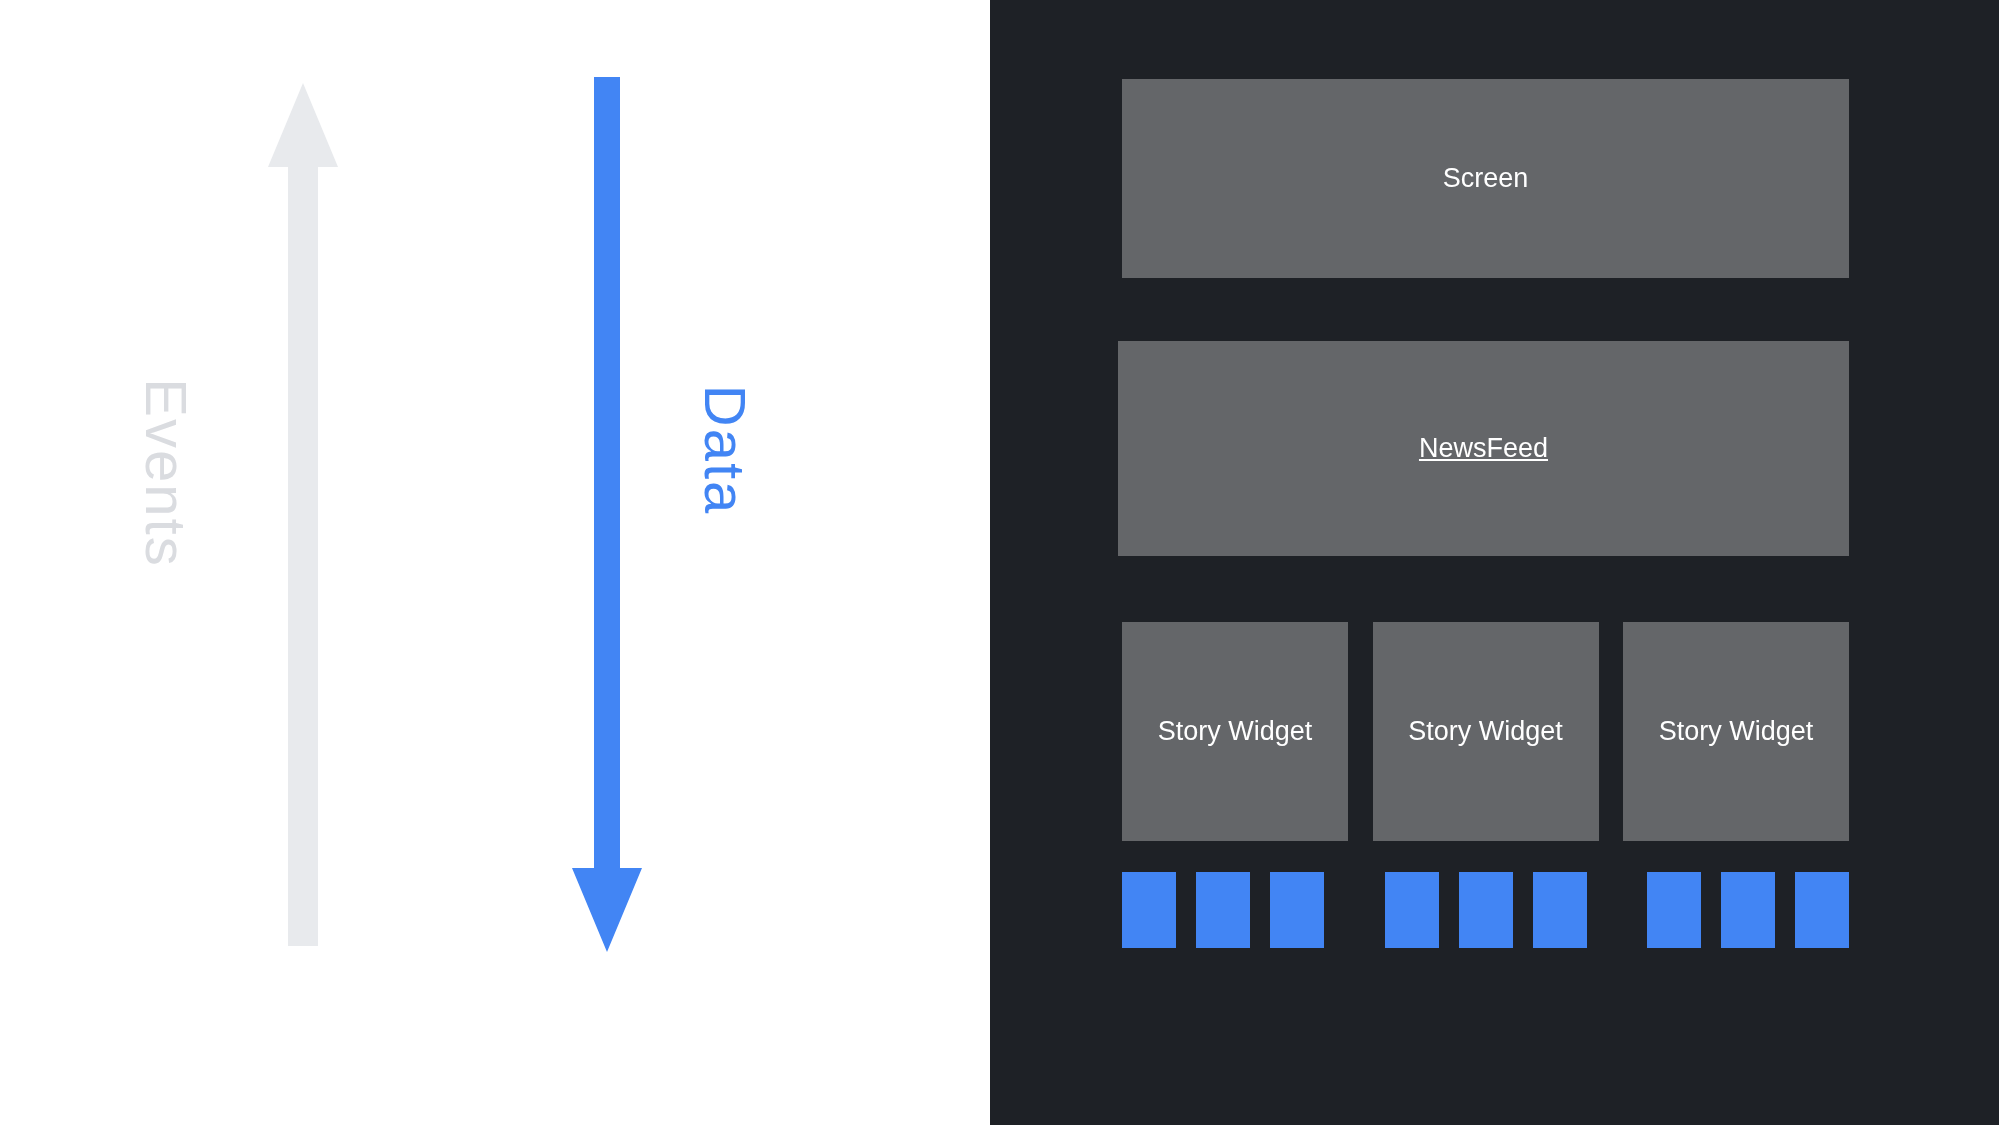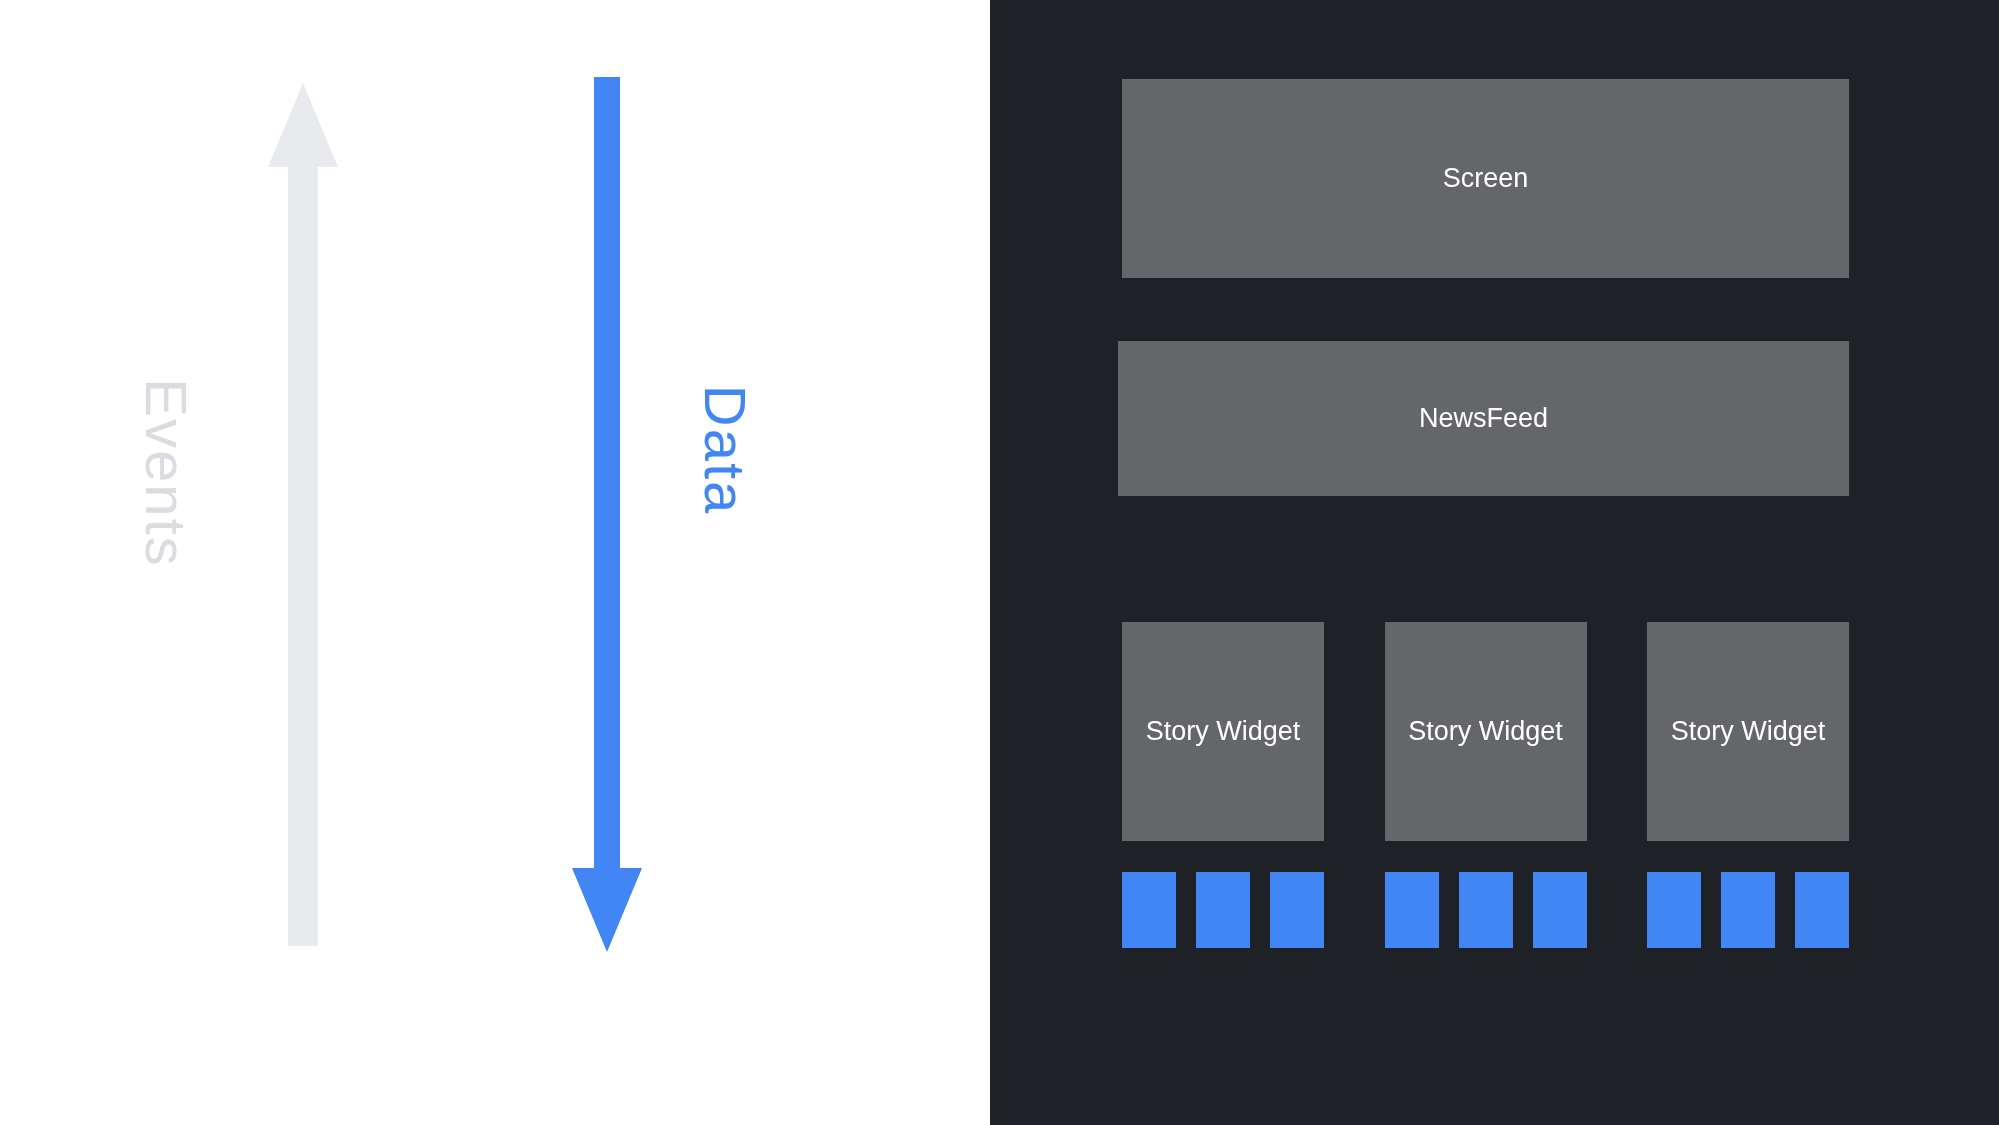"NewsFeed" .newsfeed-box { height: 155px -> 215px; text-decoration: none -> underline }
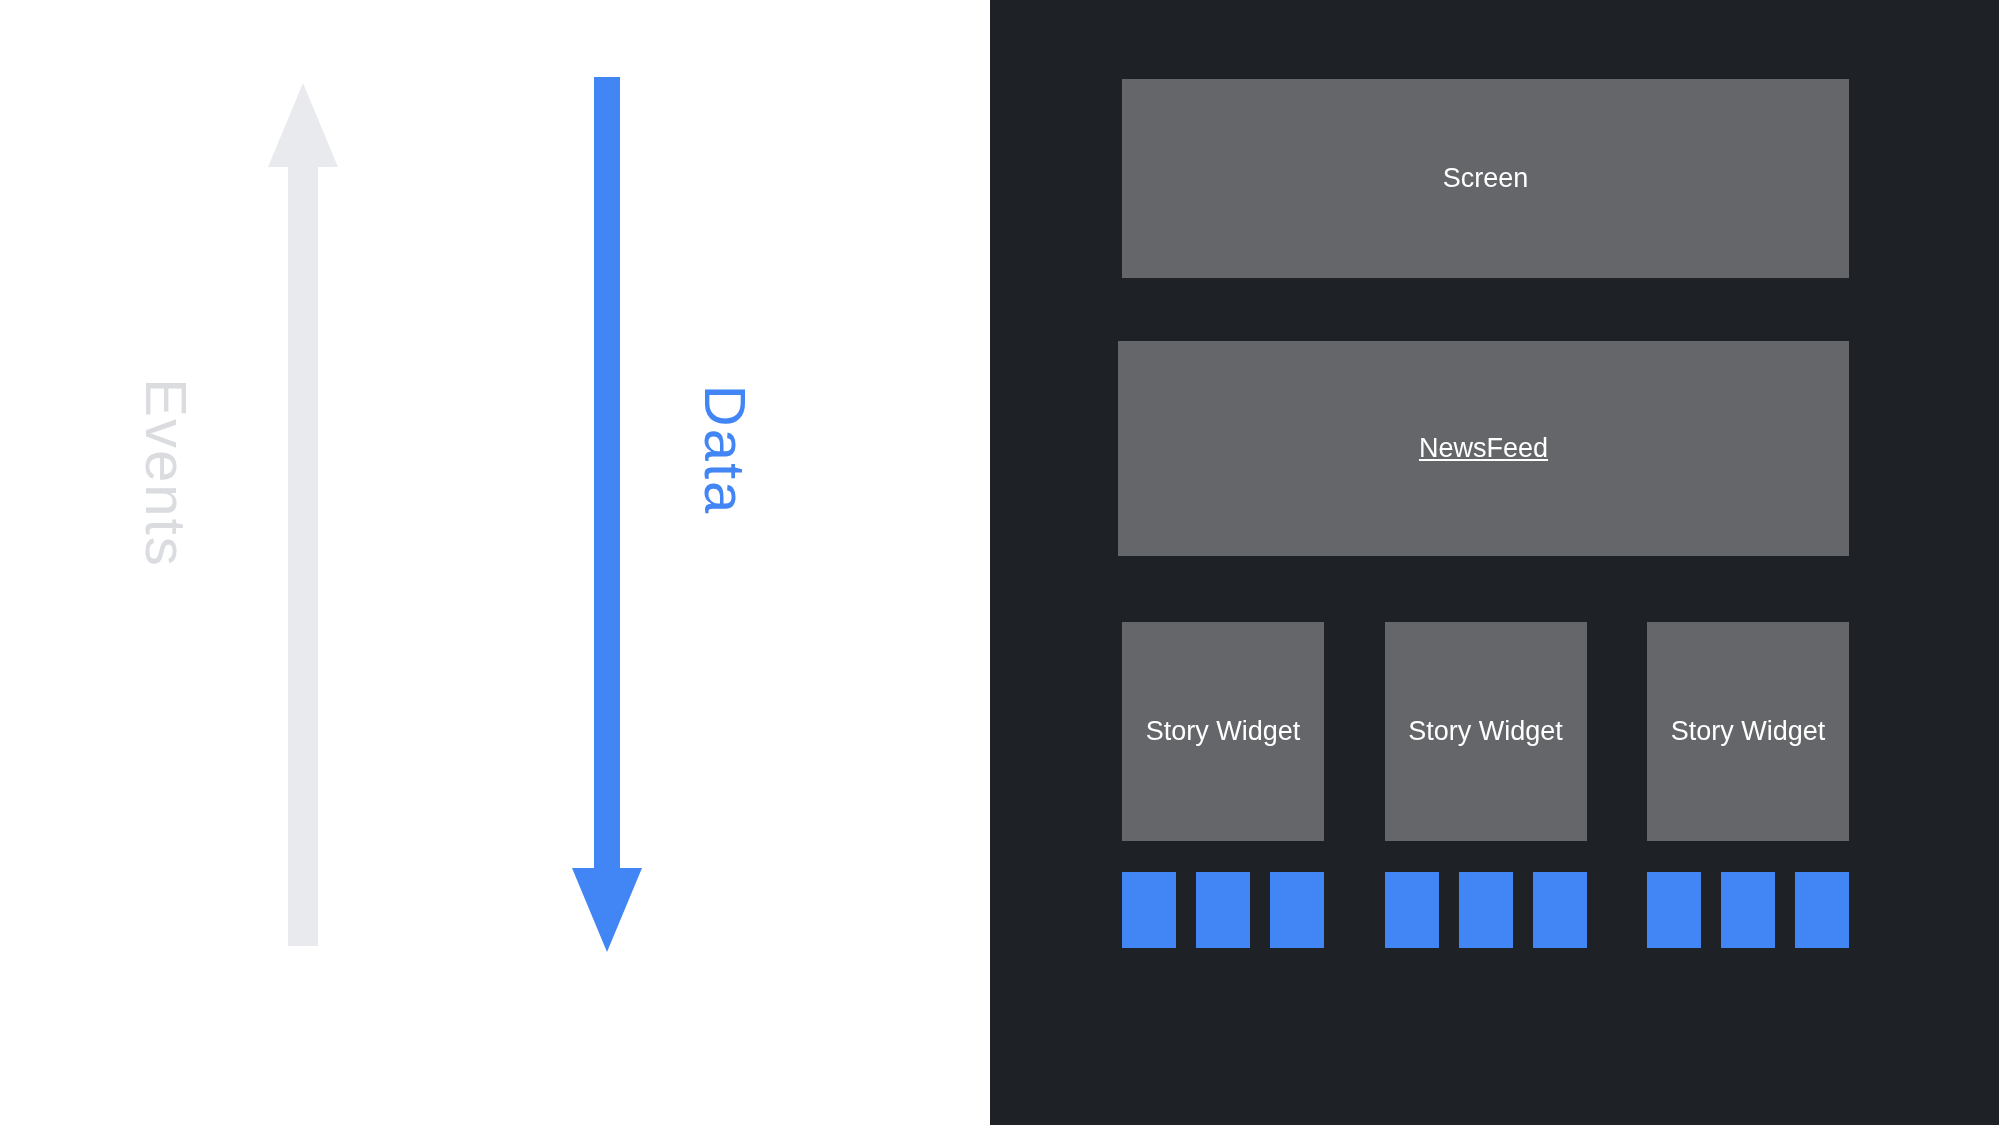"Story Widget" .story-box { width: 202px -> 226px }
